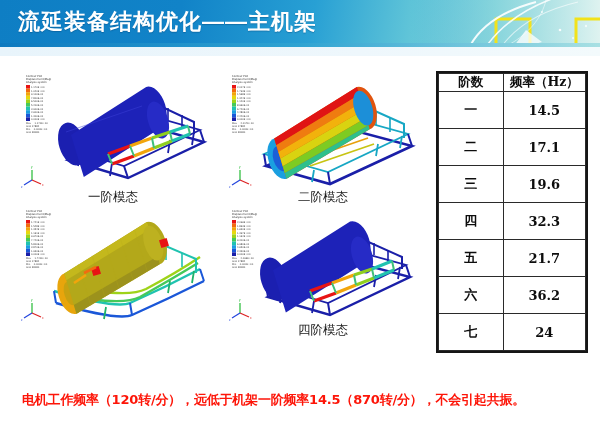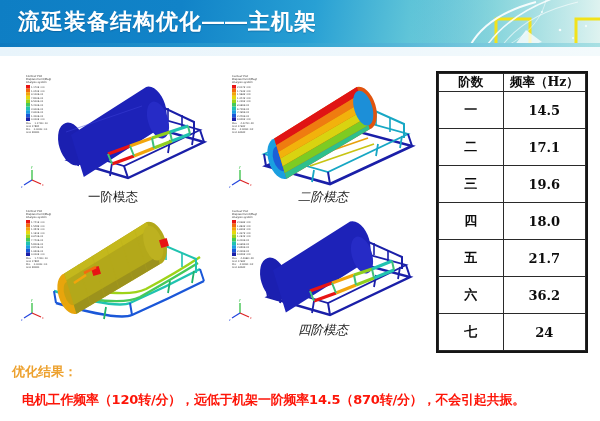"二阶模态" .fig-c1 { font-style: italic -> none }
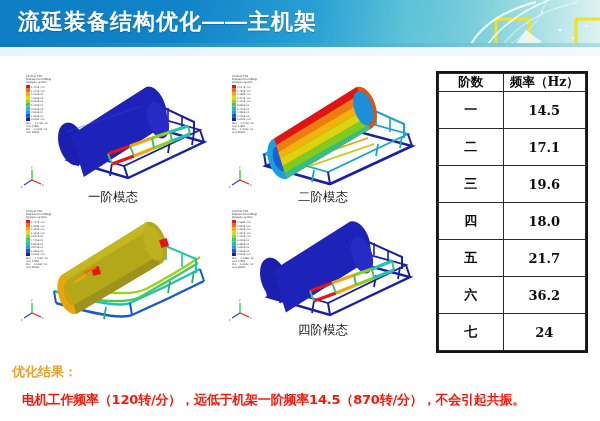"18.0" td { text: 18.0 -> 32.3 }
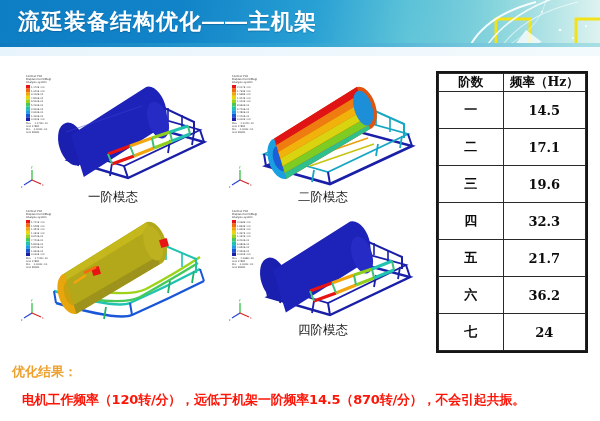"优化结果：" div.concl-label { html: <div>优化结果：</div> -> none }
